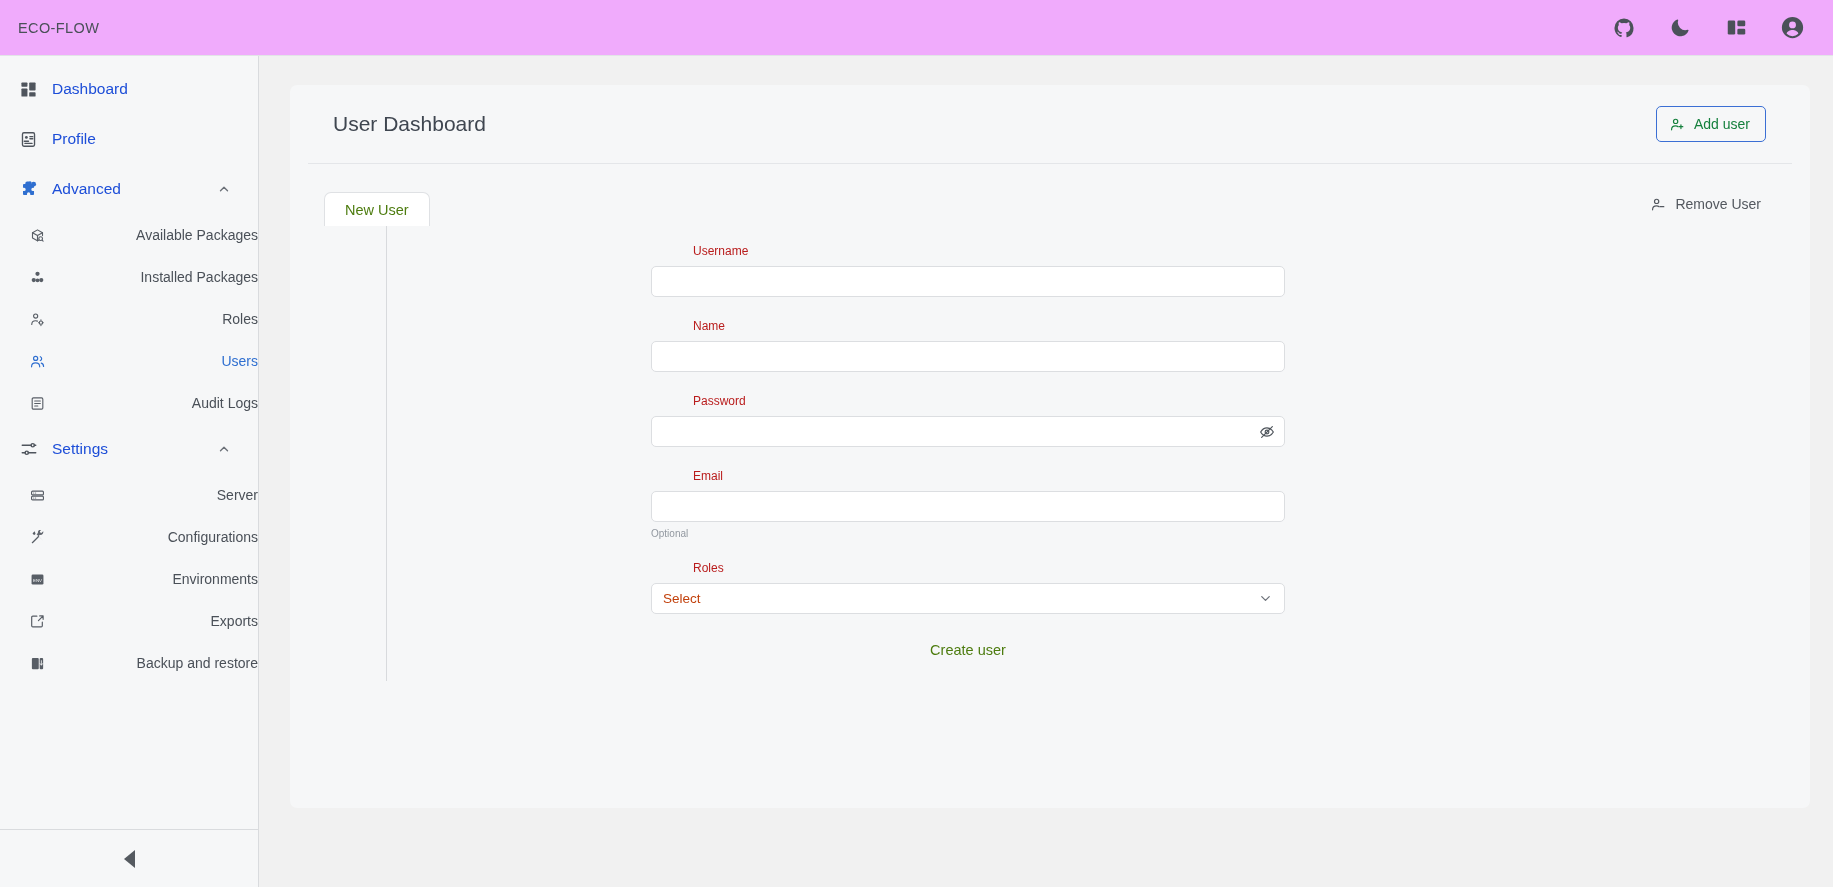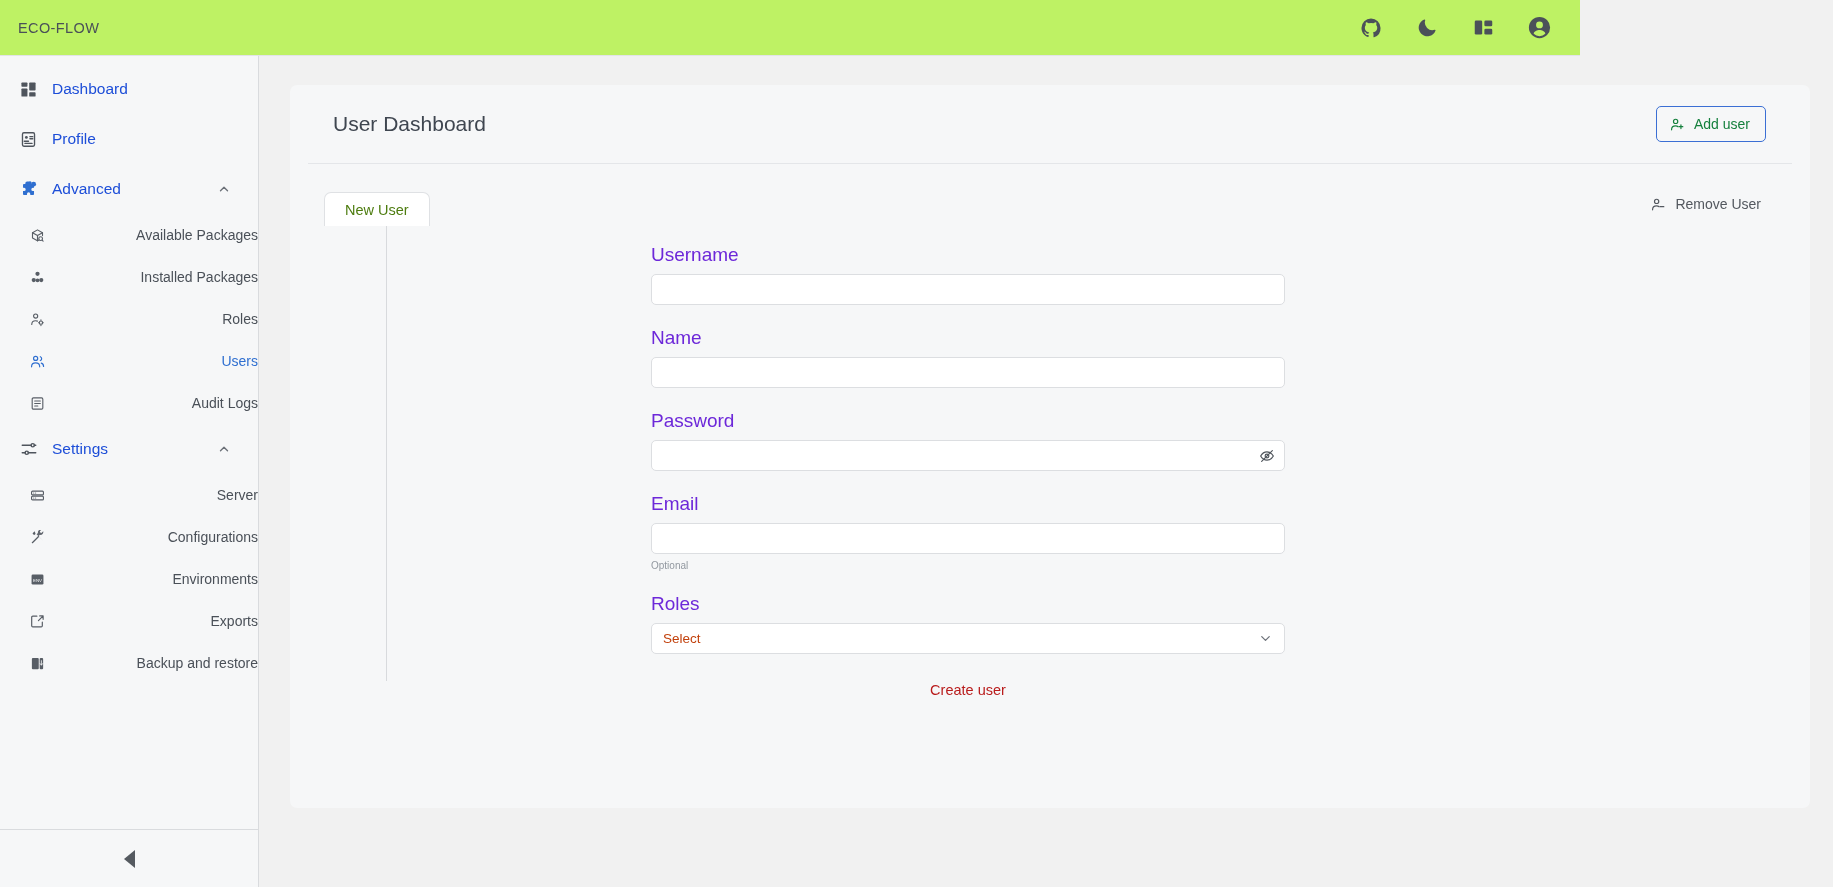"ECO-FLOW" .topbar { background: #bef264 -> #f0abfc; width: 1580px -> 1833px }
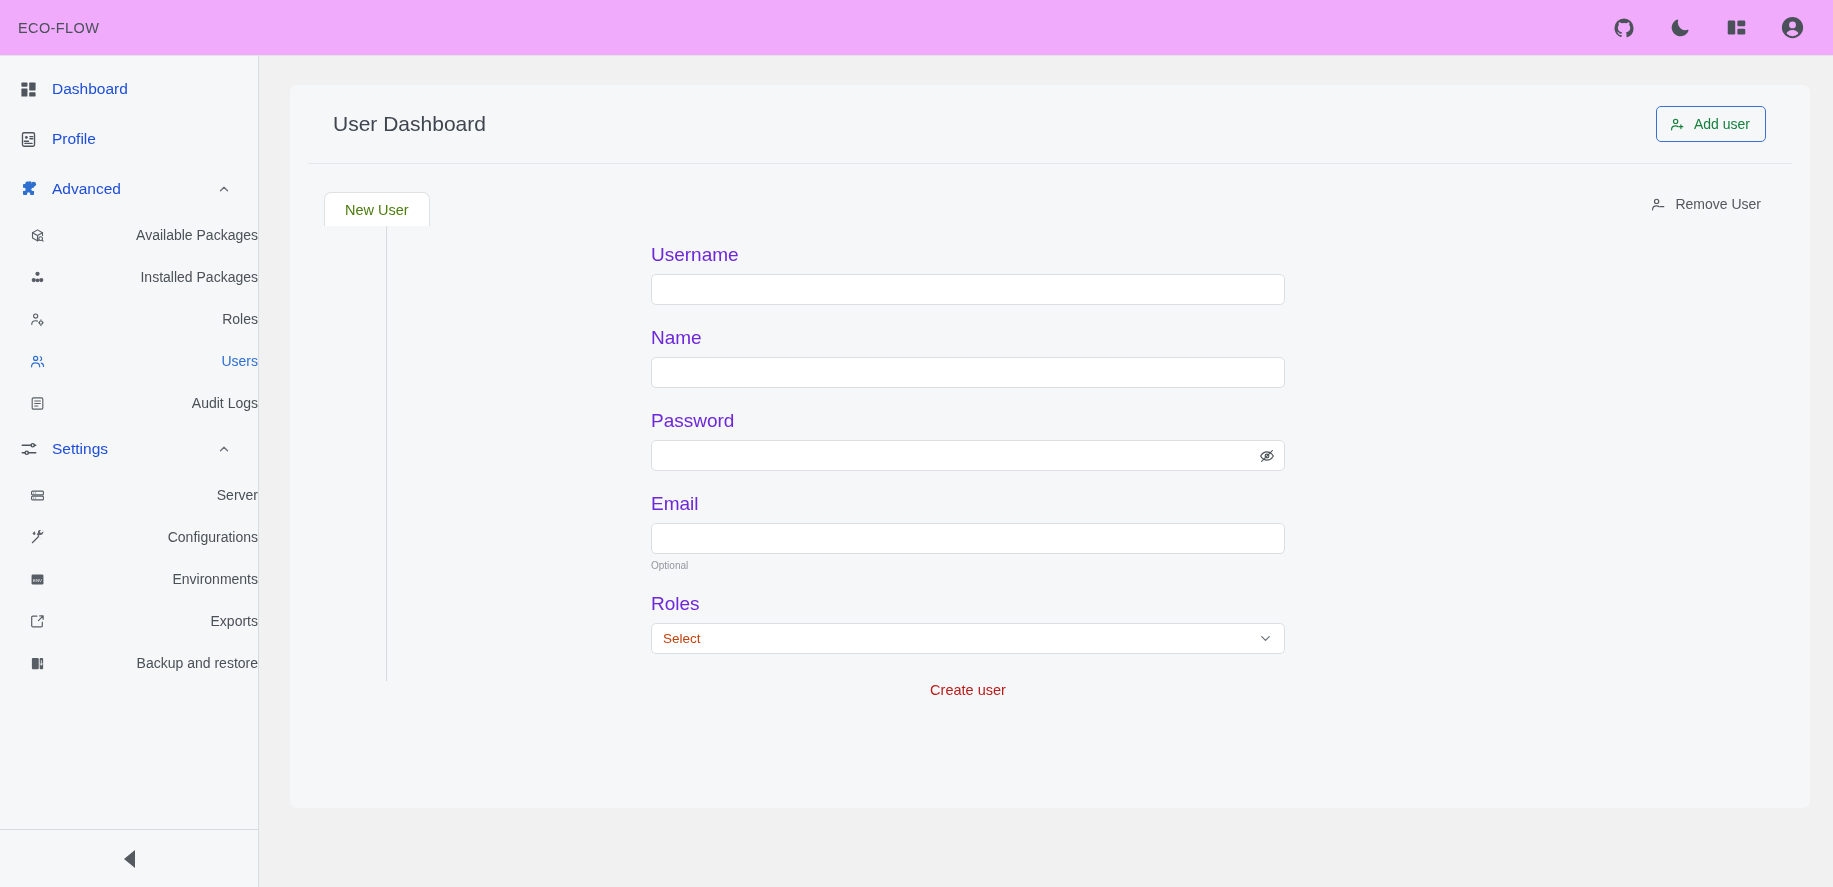"Username" .field-label { color: #6d28d9 -> #b91c1c; font-size: 19px -> 12px; margin-left: none -> 42px }
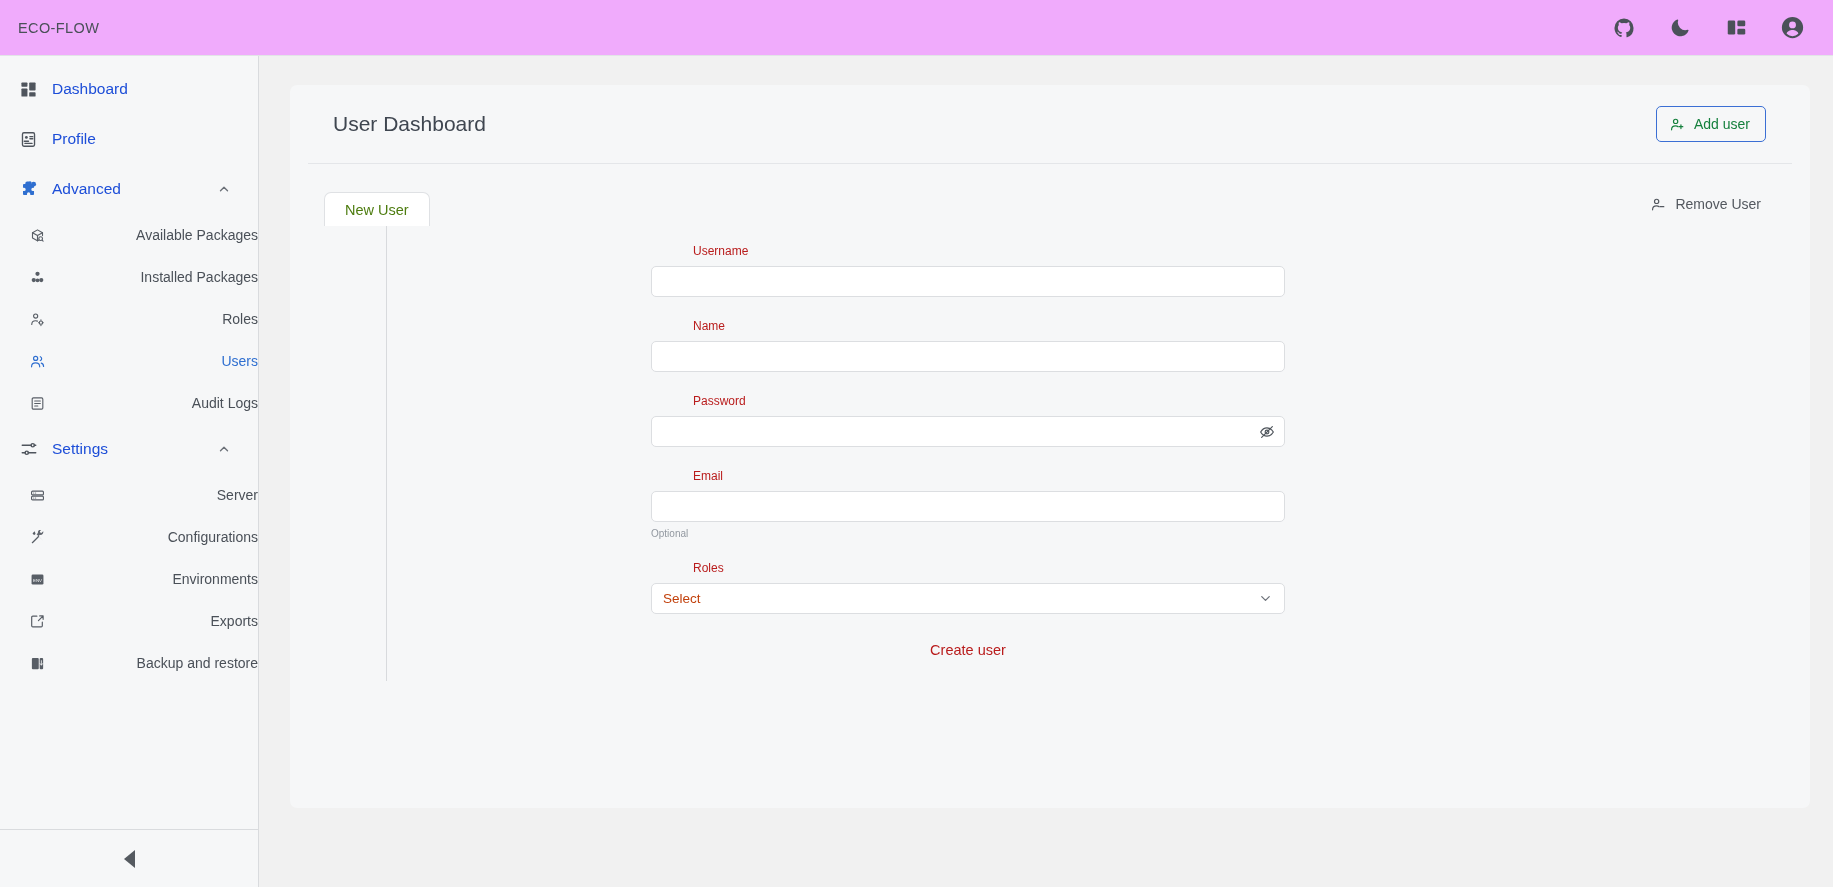"Create user" .create-btn { color: #b91c1c -> #4d7c0f }
